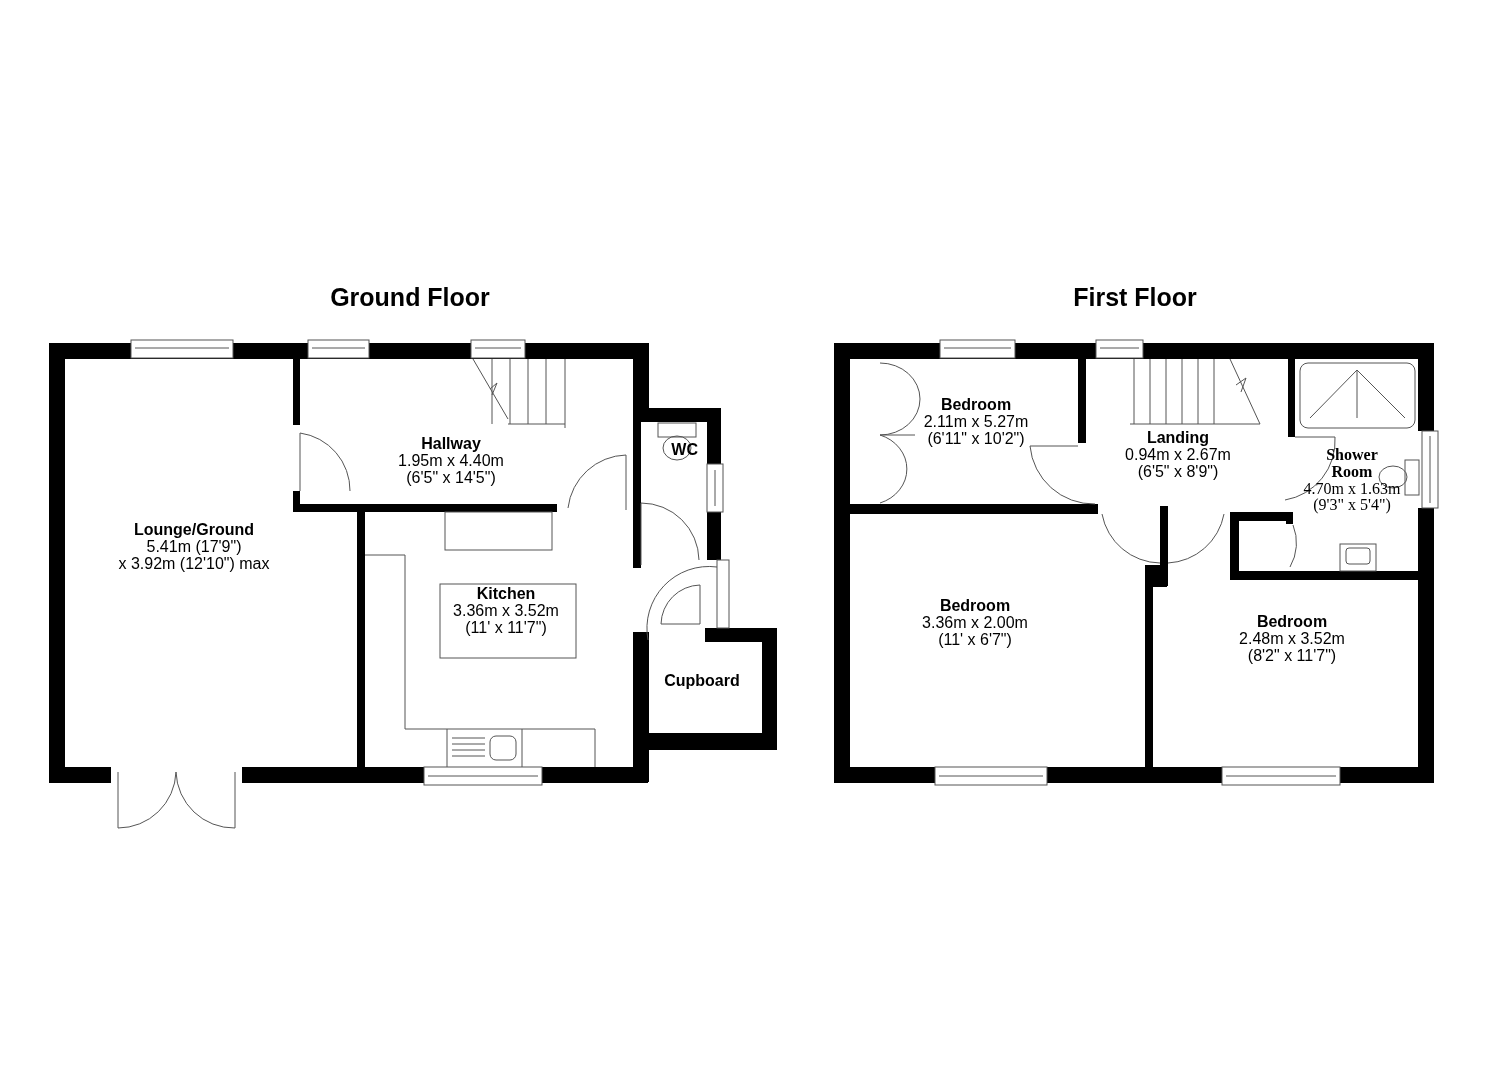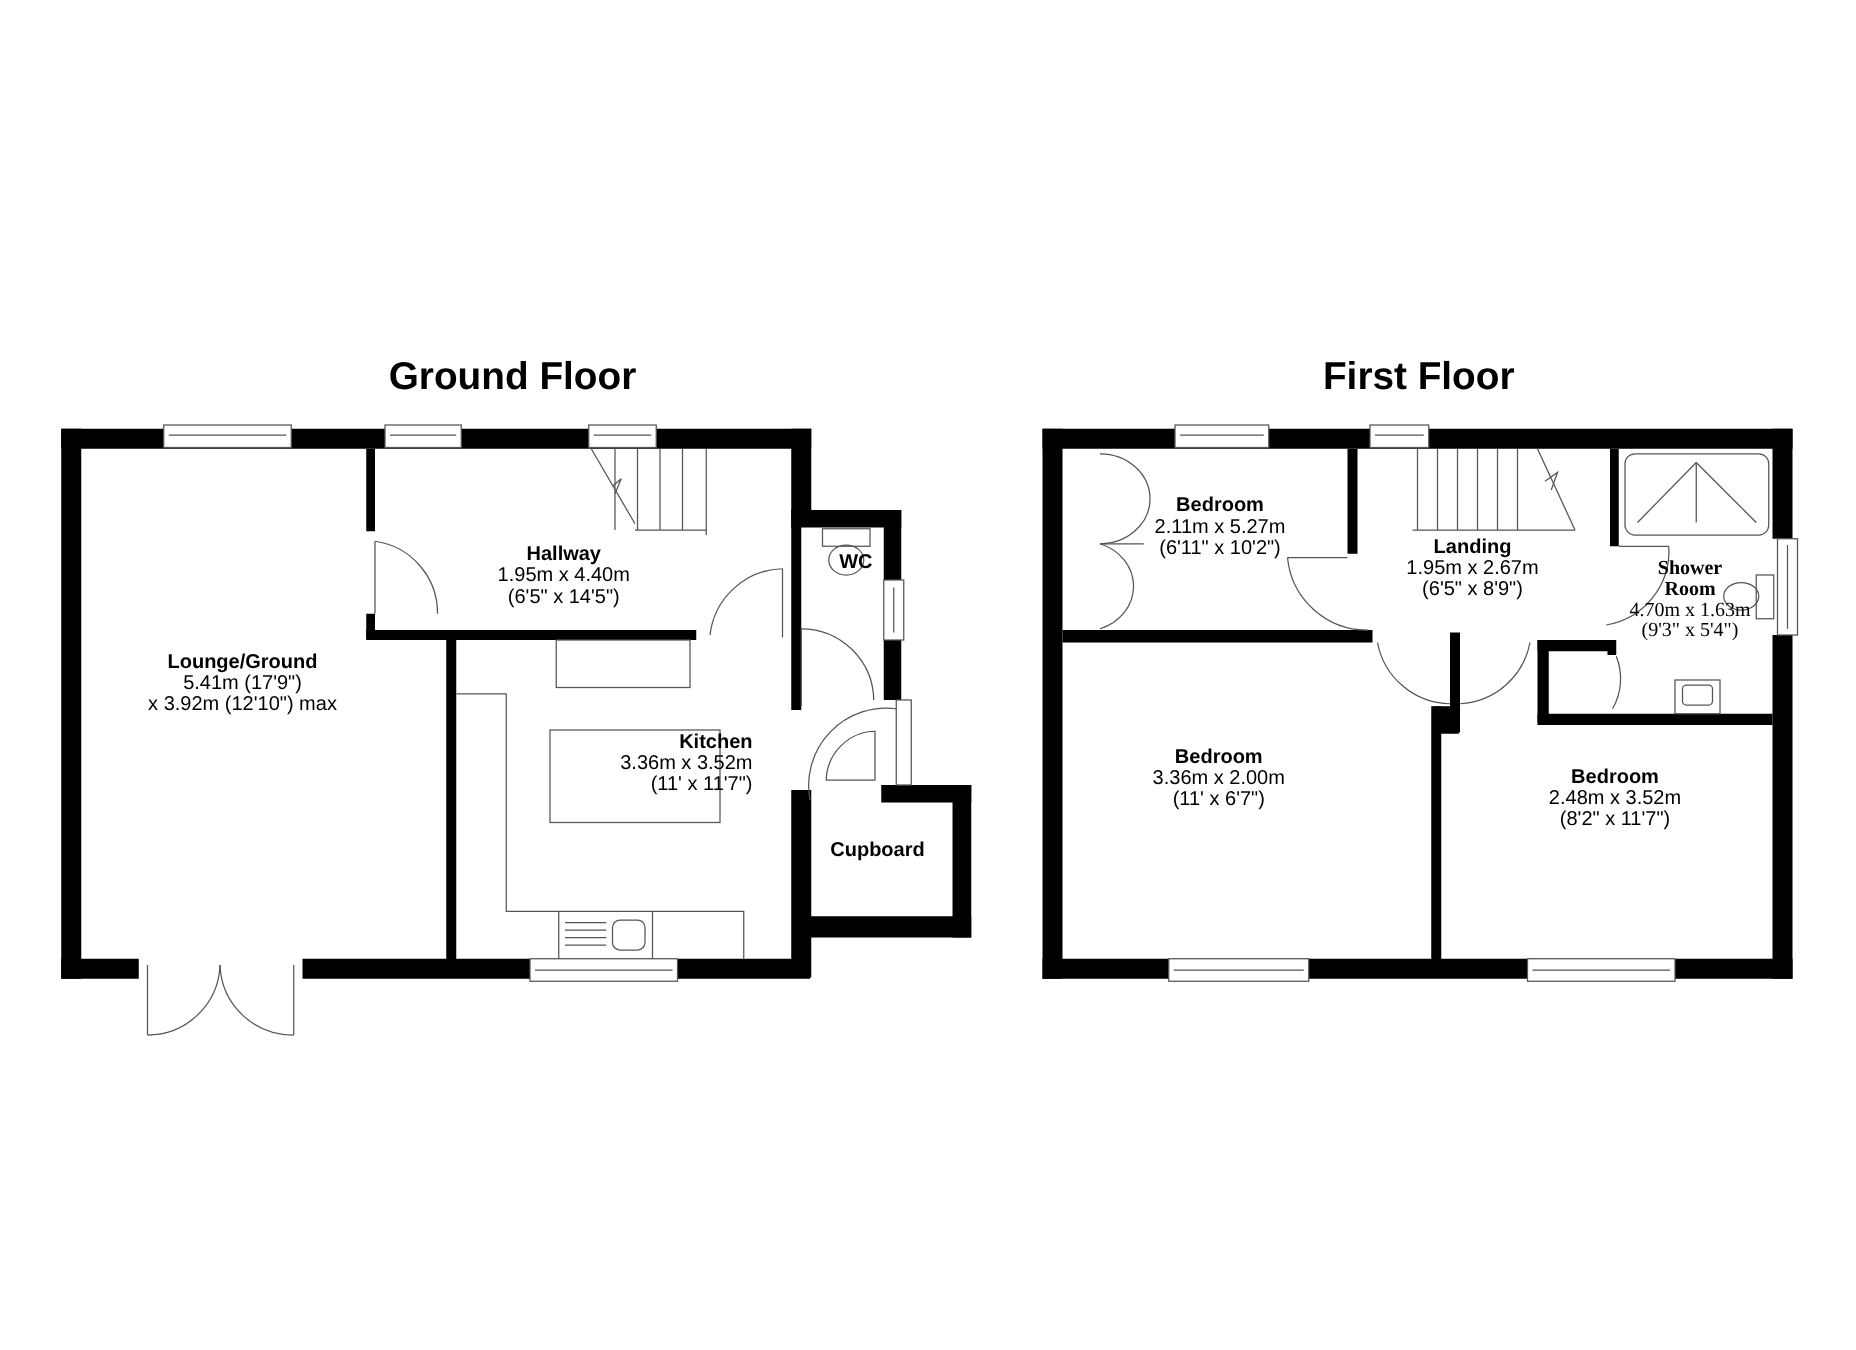"Ground Floor" .floor-title { font-size: 31px -> 25px }
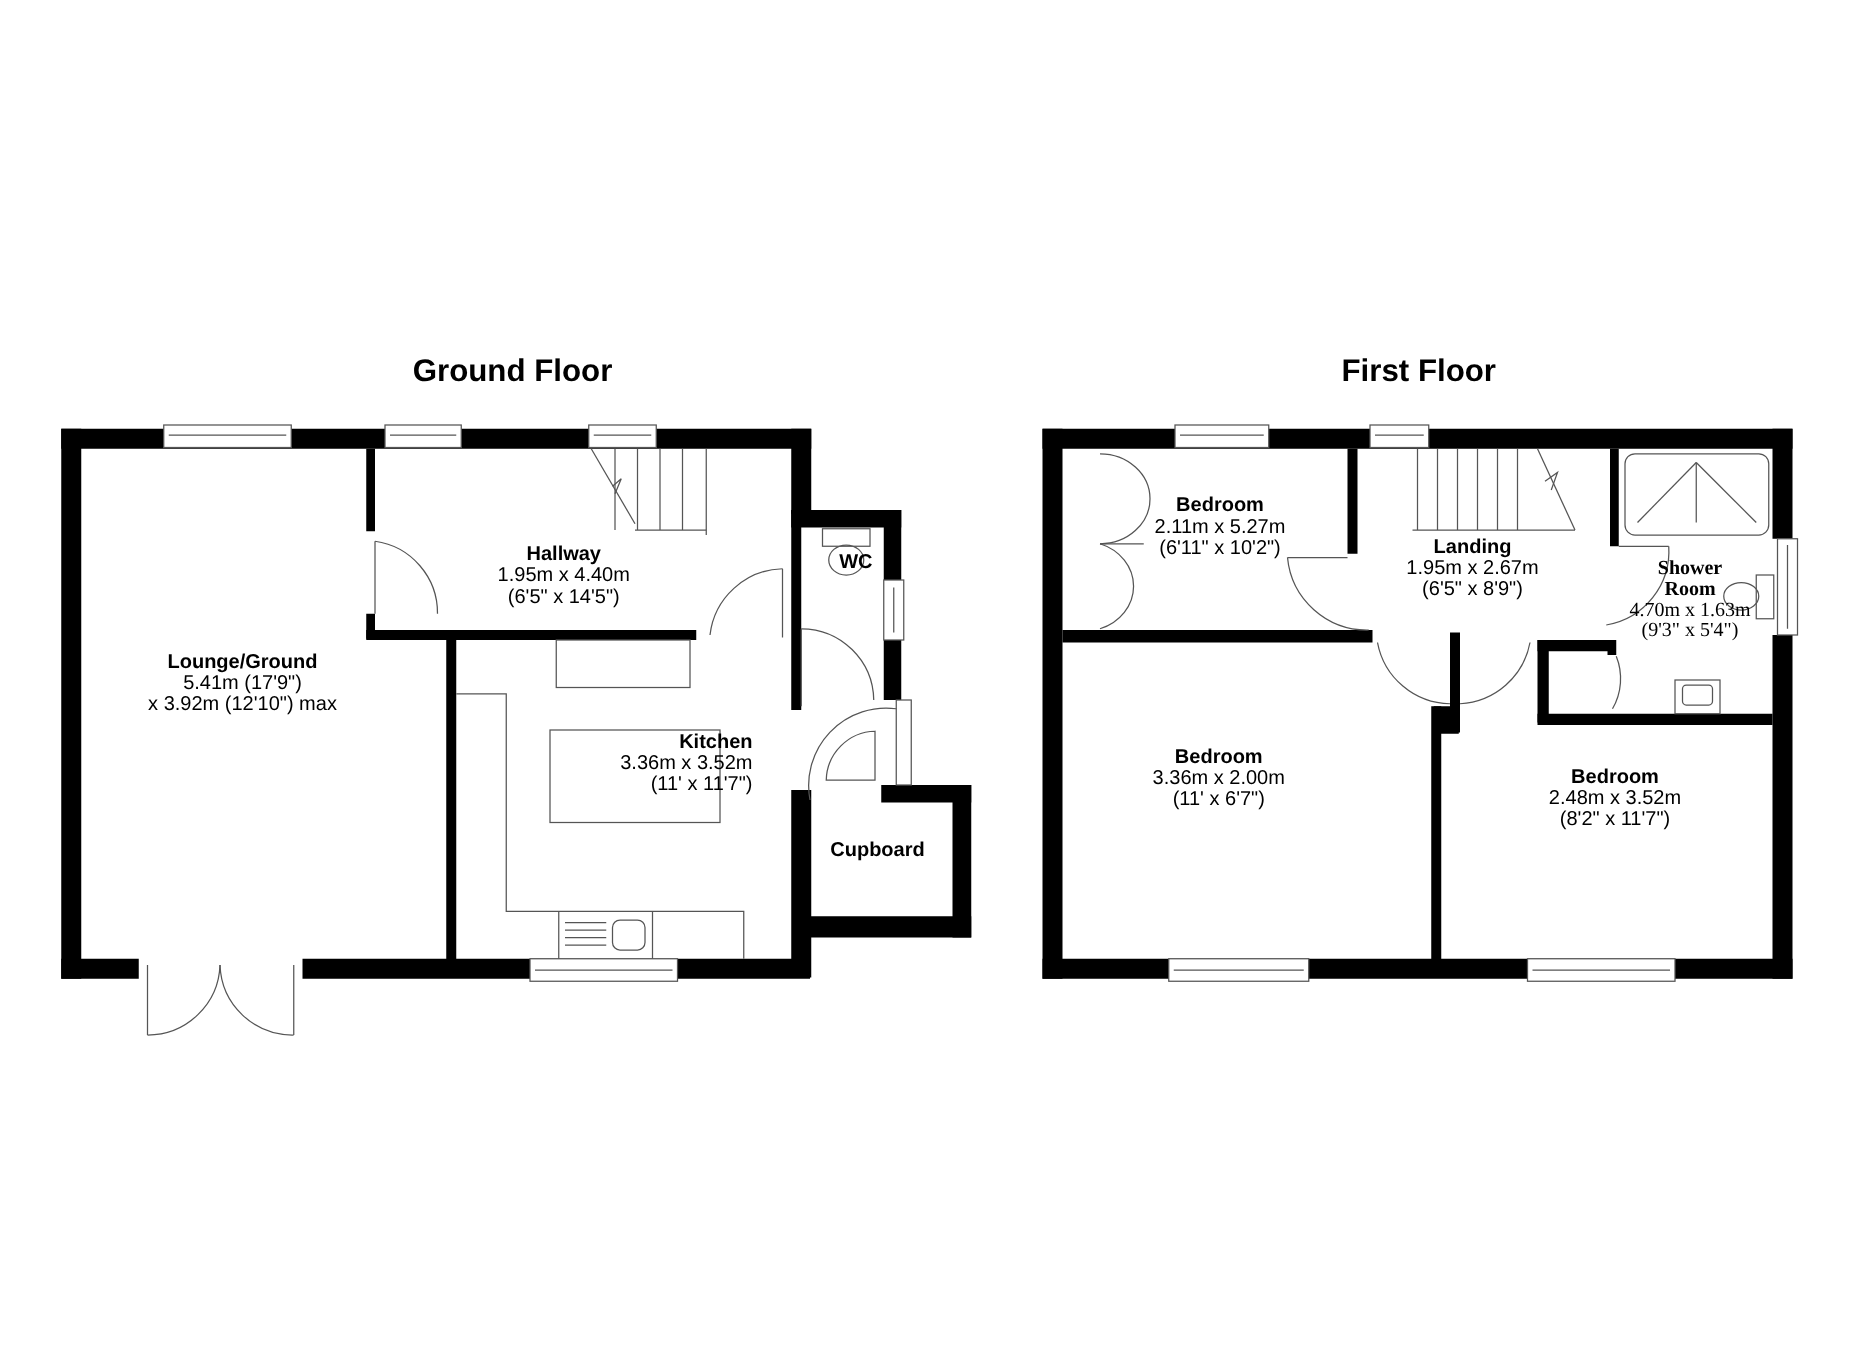"1.95m x 2.67m" span.room-dim { text: 1.95m -> 0.94m }
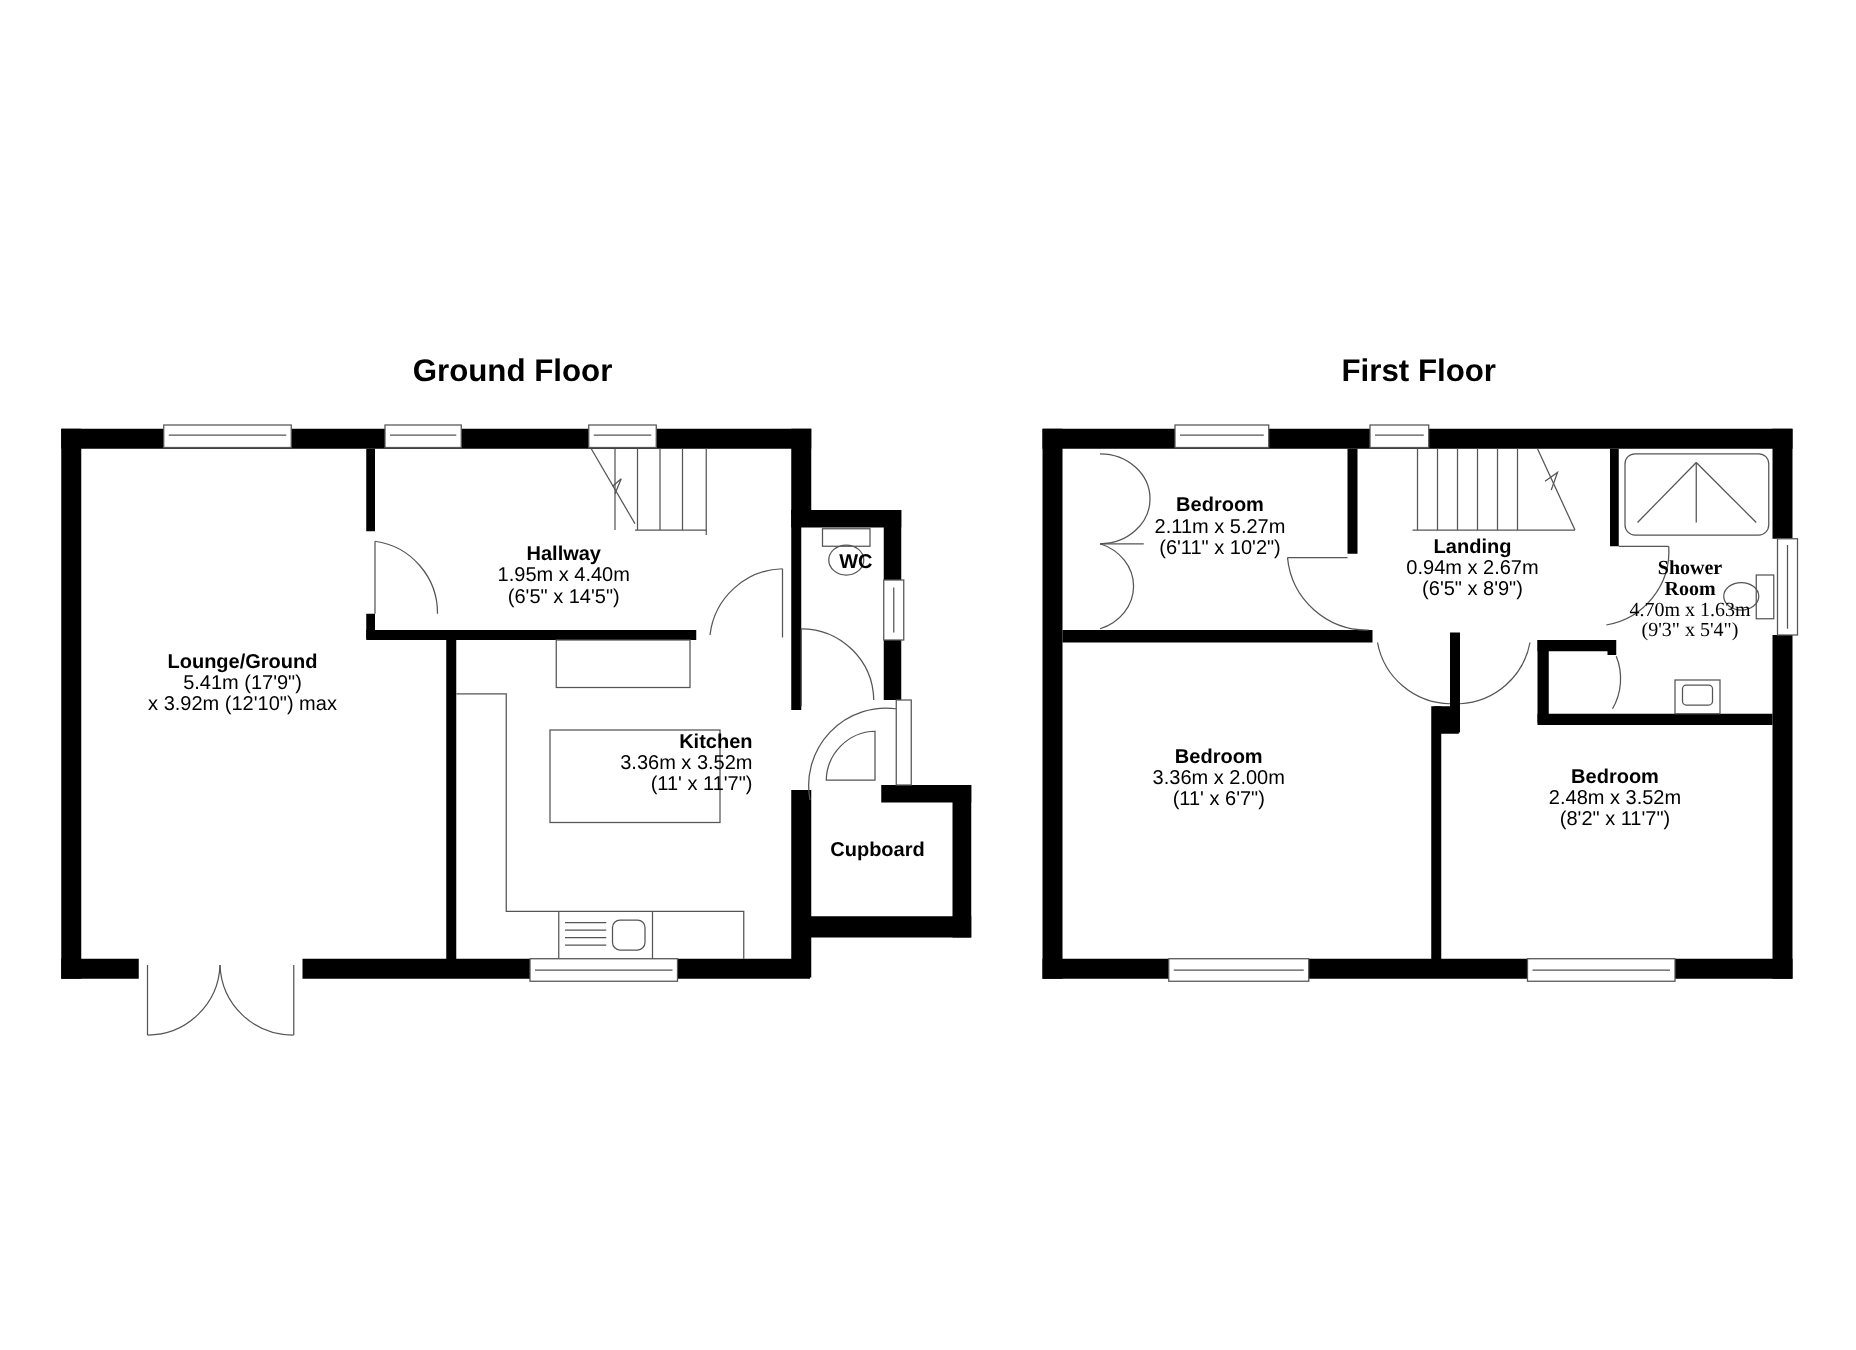"Kitchen" div.label { left: 446px -> 428px; text-align: right -> none }
